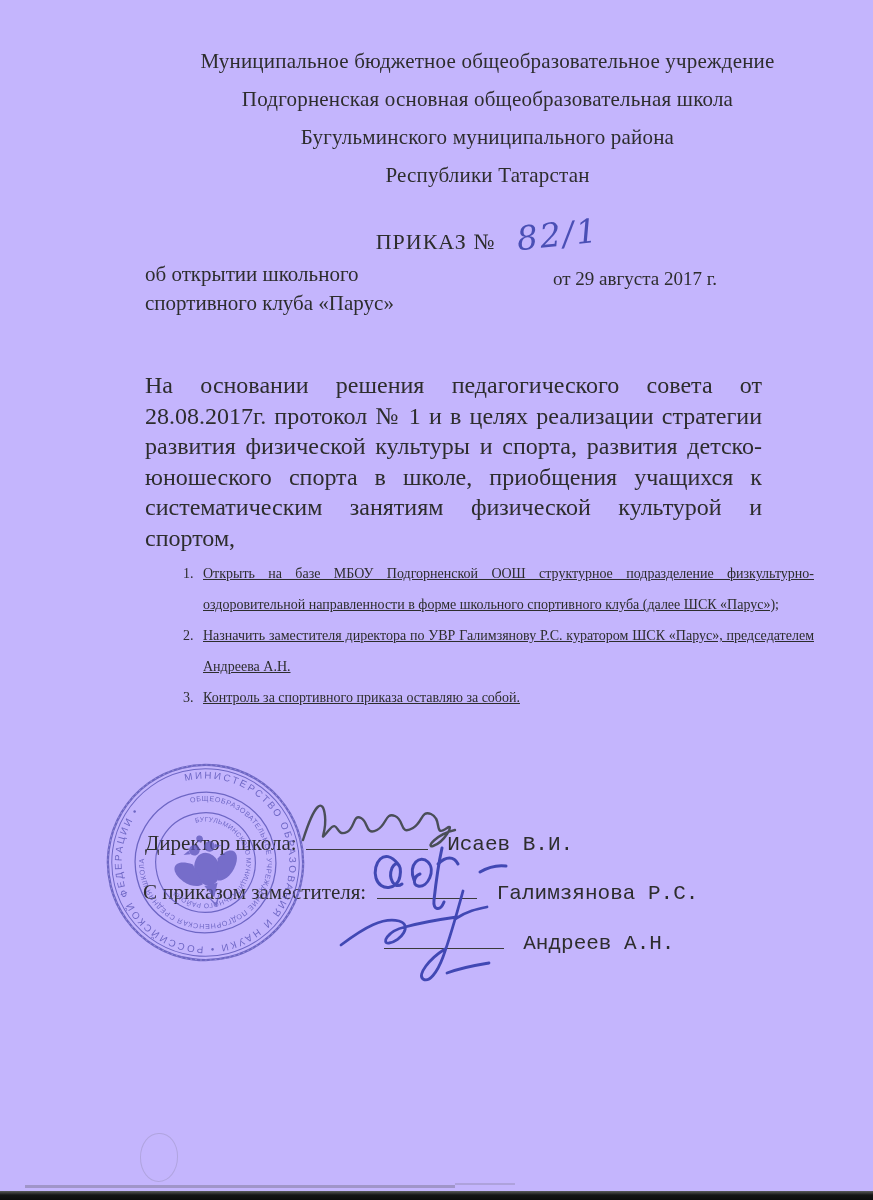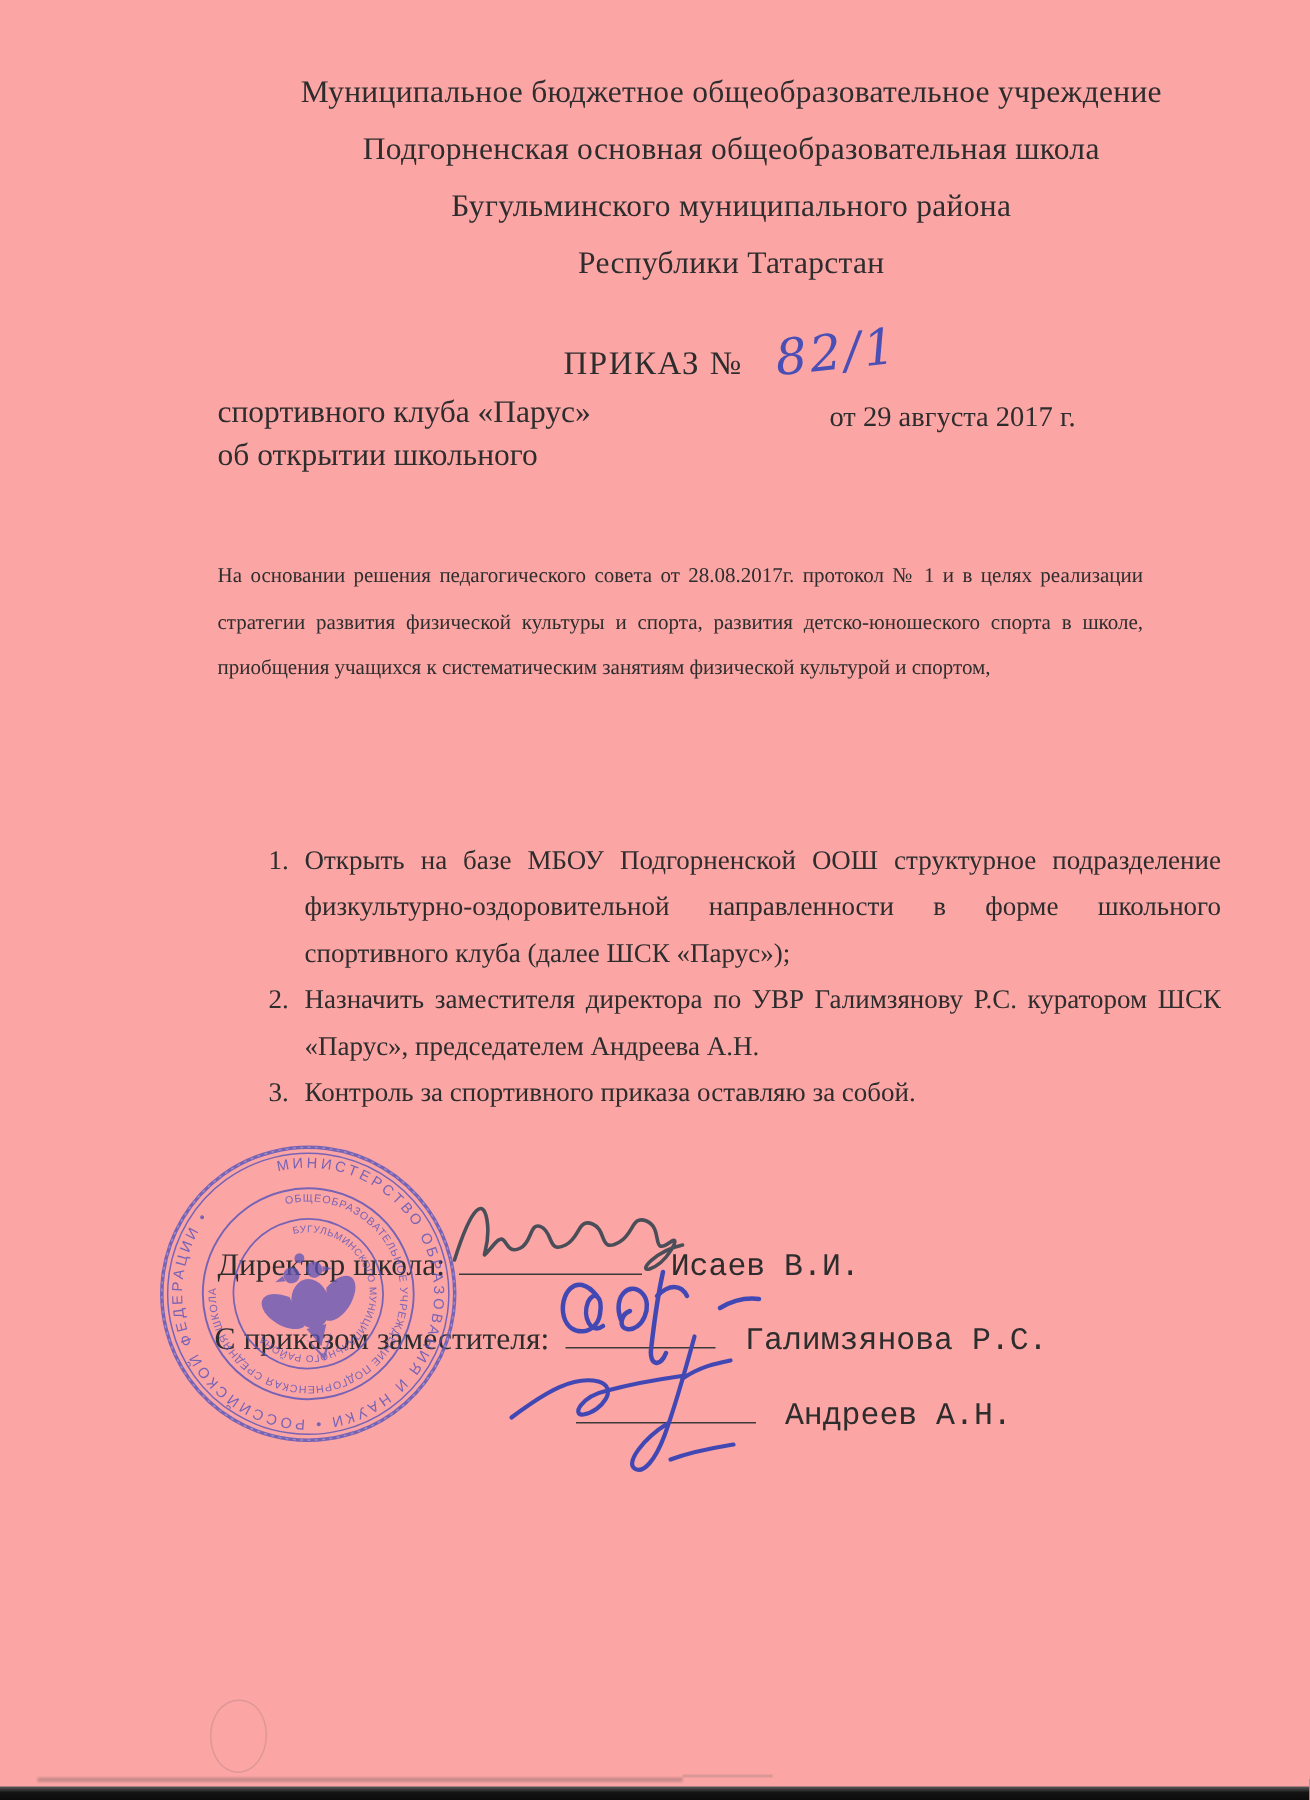"Муниципальное бюджетное" .page { background: #fca5a5 -> #c4b5fd }
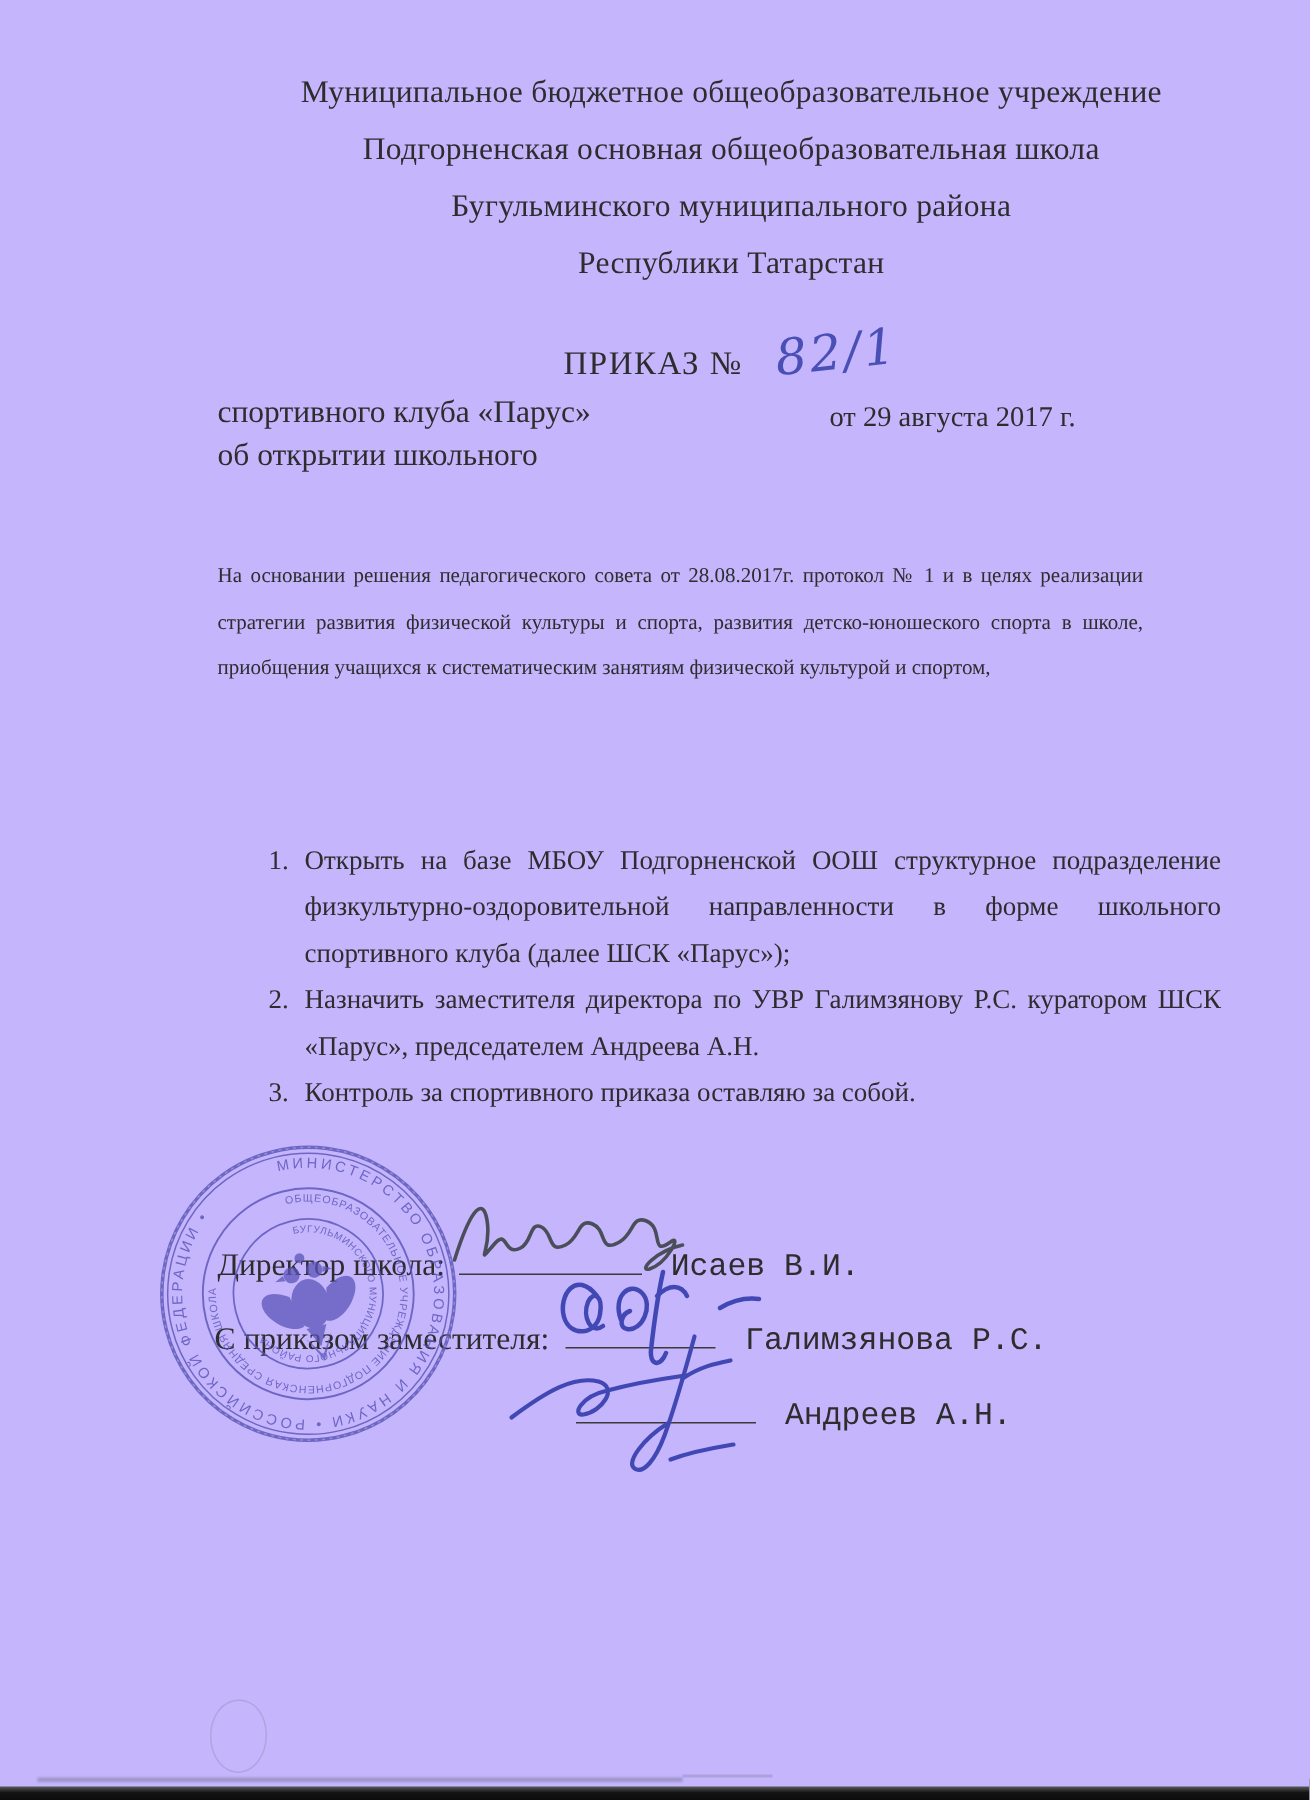"спортивного клуба «Парус»" div { order: before "об открытии школьного" -> after "об открытии школьного" }
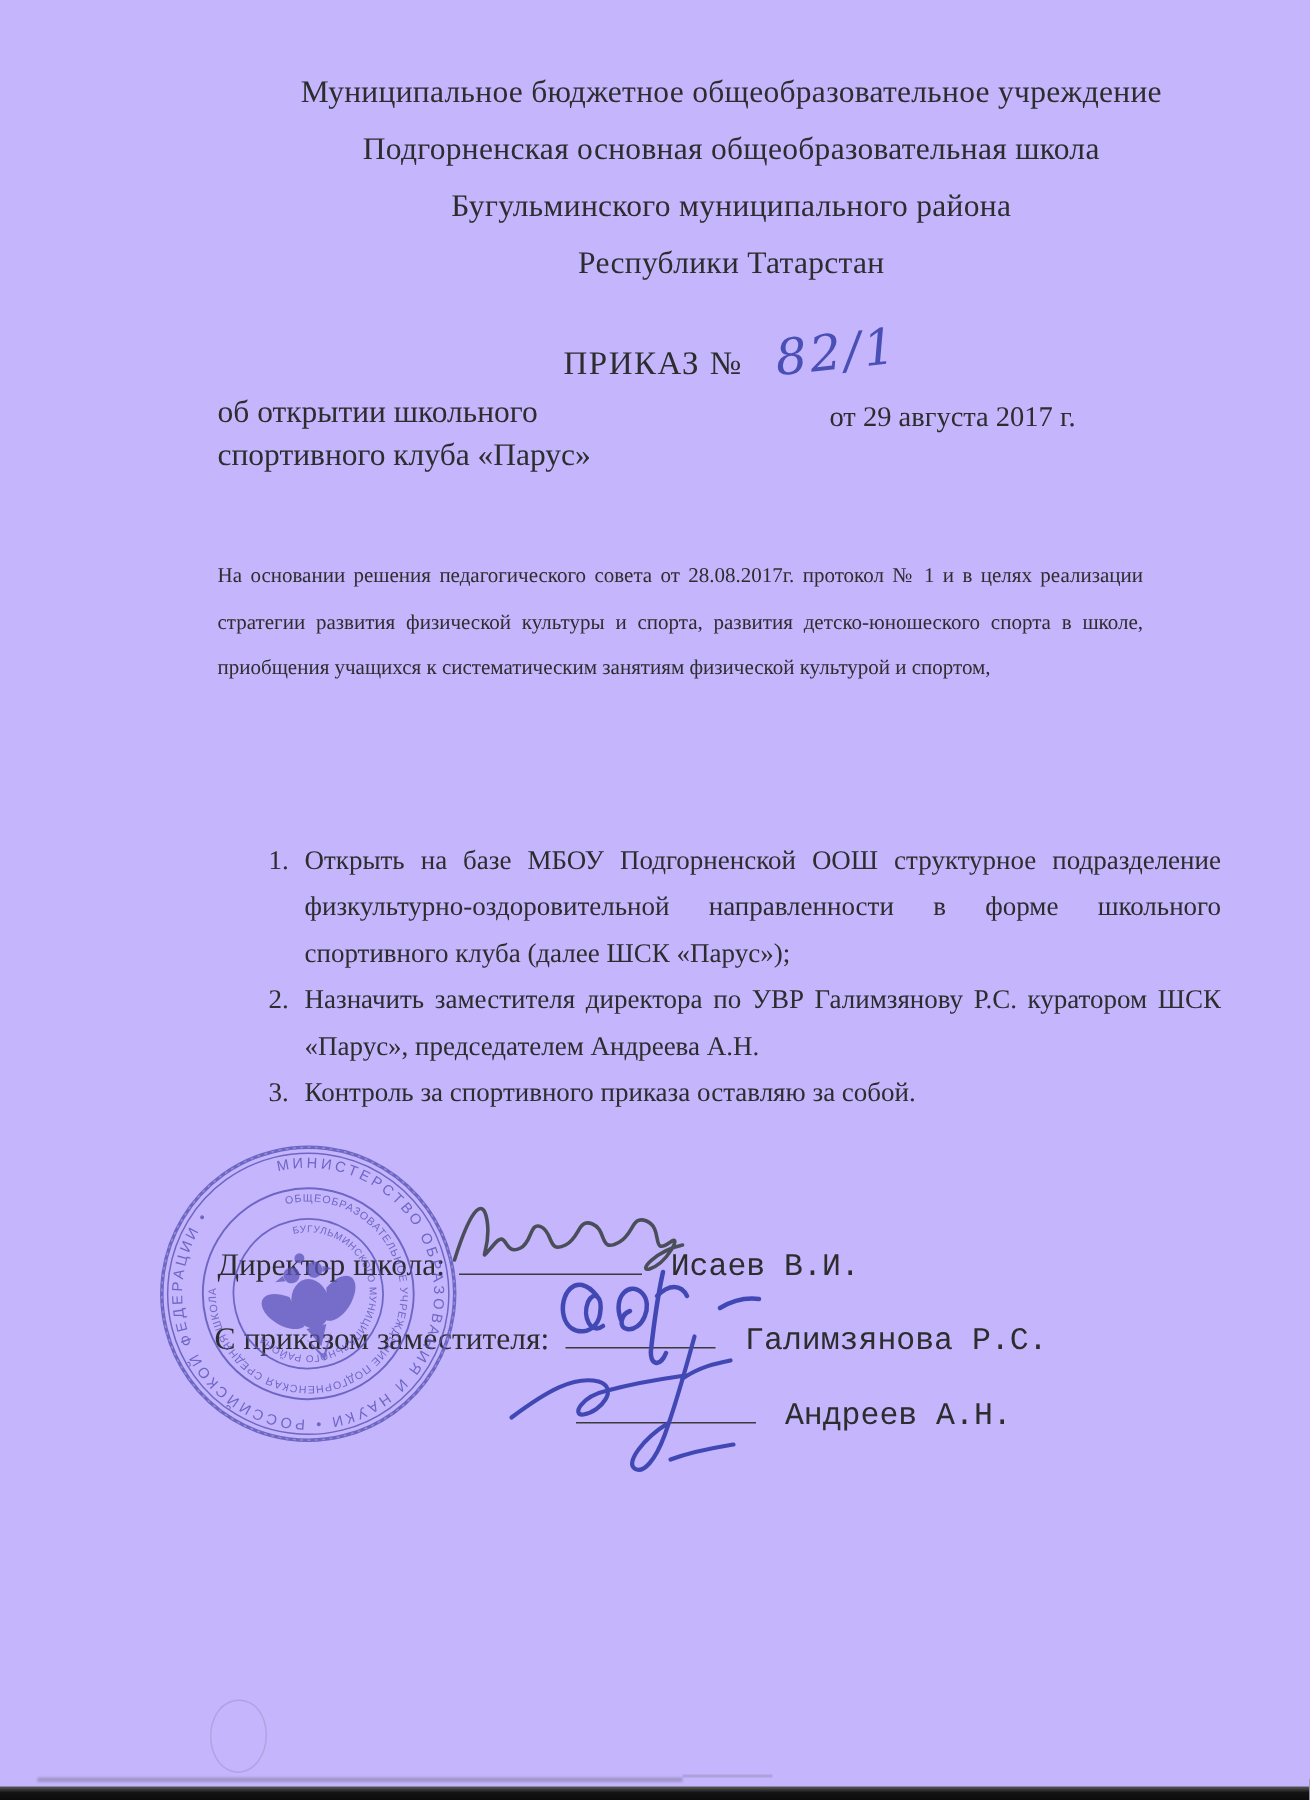"На основании решения педагогического" .preamble { font-size: 14px -> 24px }
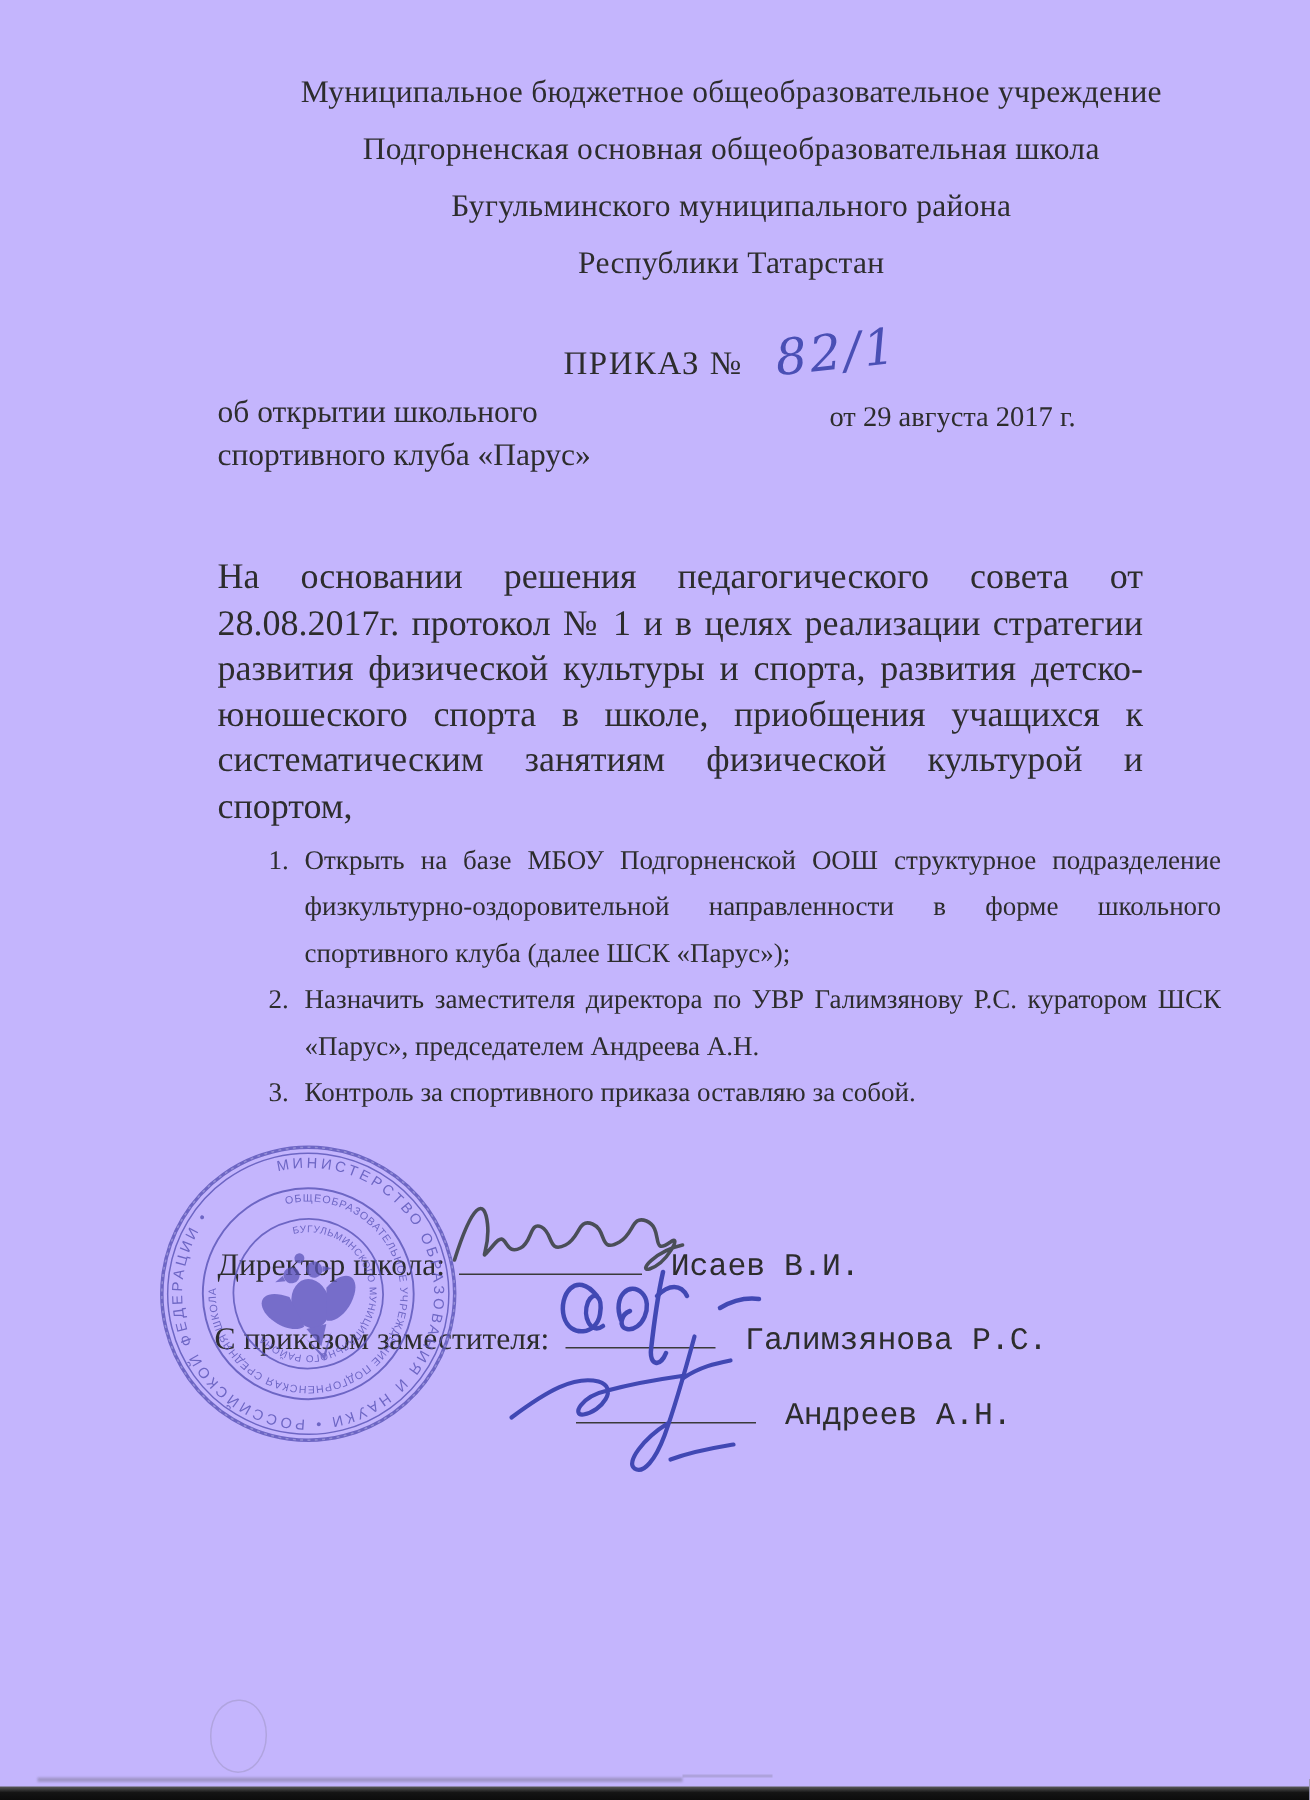"Открыть на базе МБОУ Подгорненской" .order-list { font-size: 18px -> 14px; text-decoration: none -> underline }
